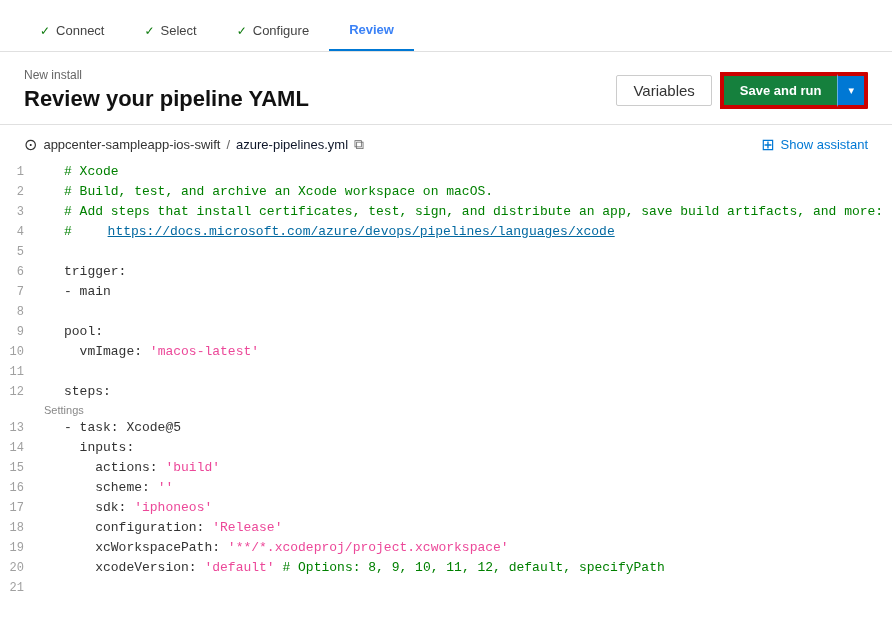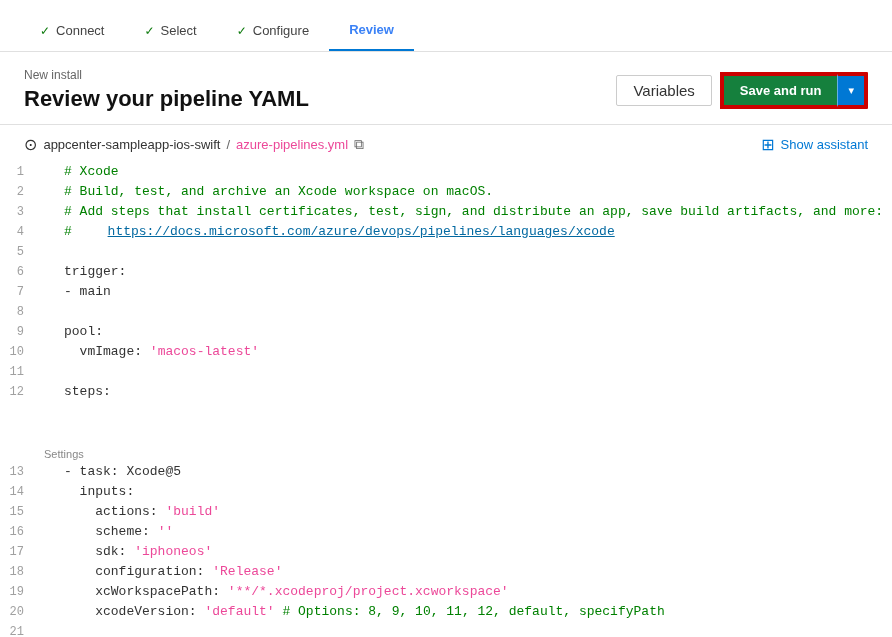"azure-pipelines.yml" .filepath-left .filename { color: #ec4899 -> #0f172a }
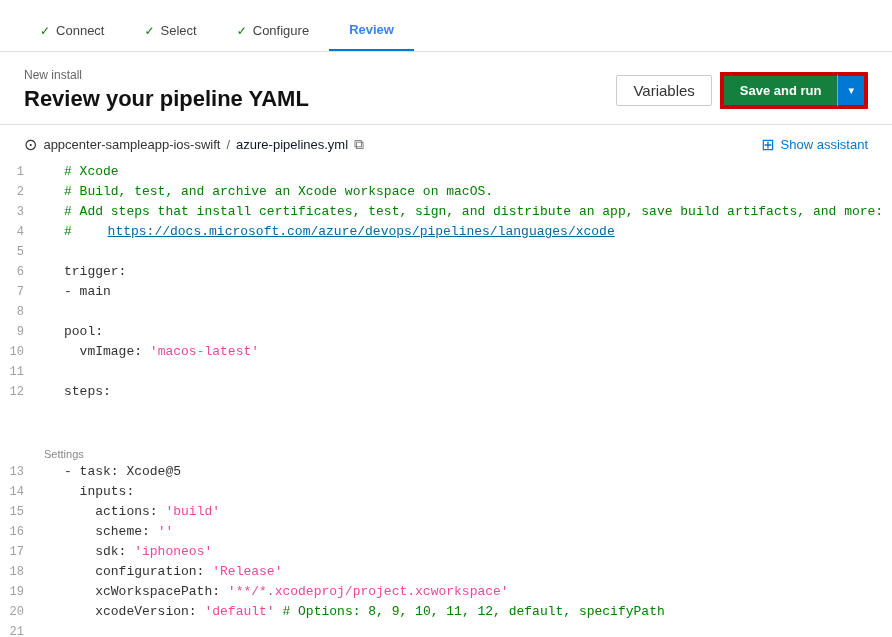"Settings" .settings-label { margin-top: 44px -> none }
